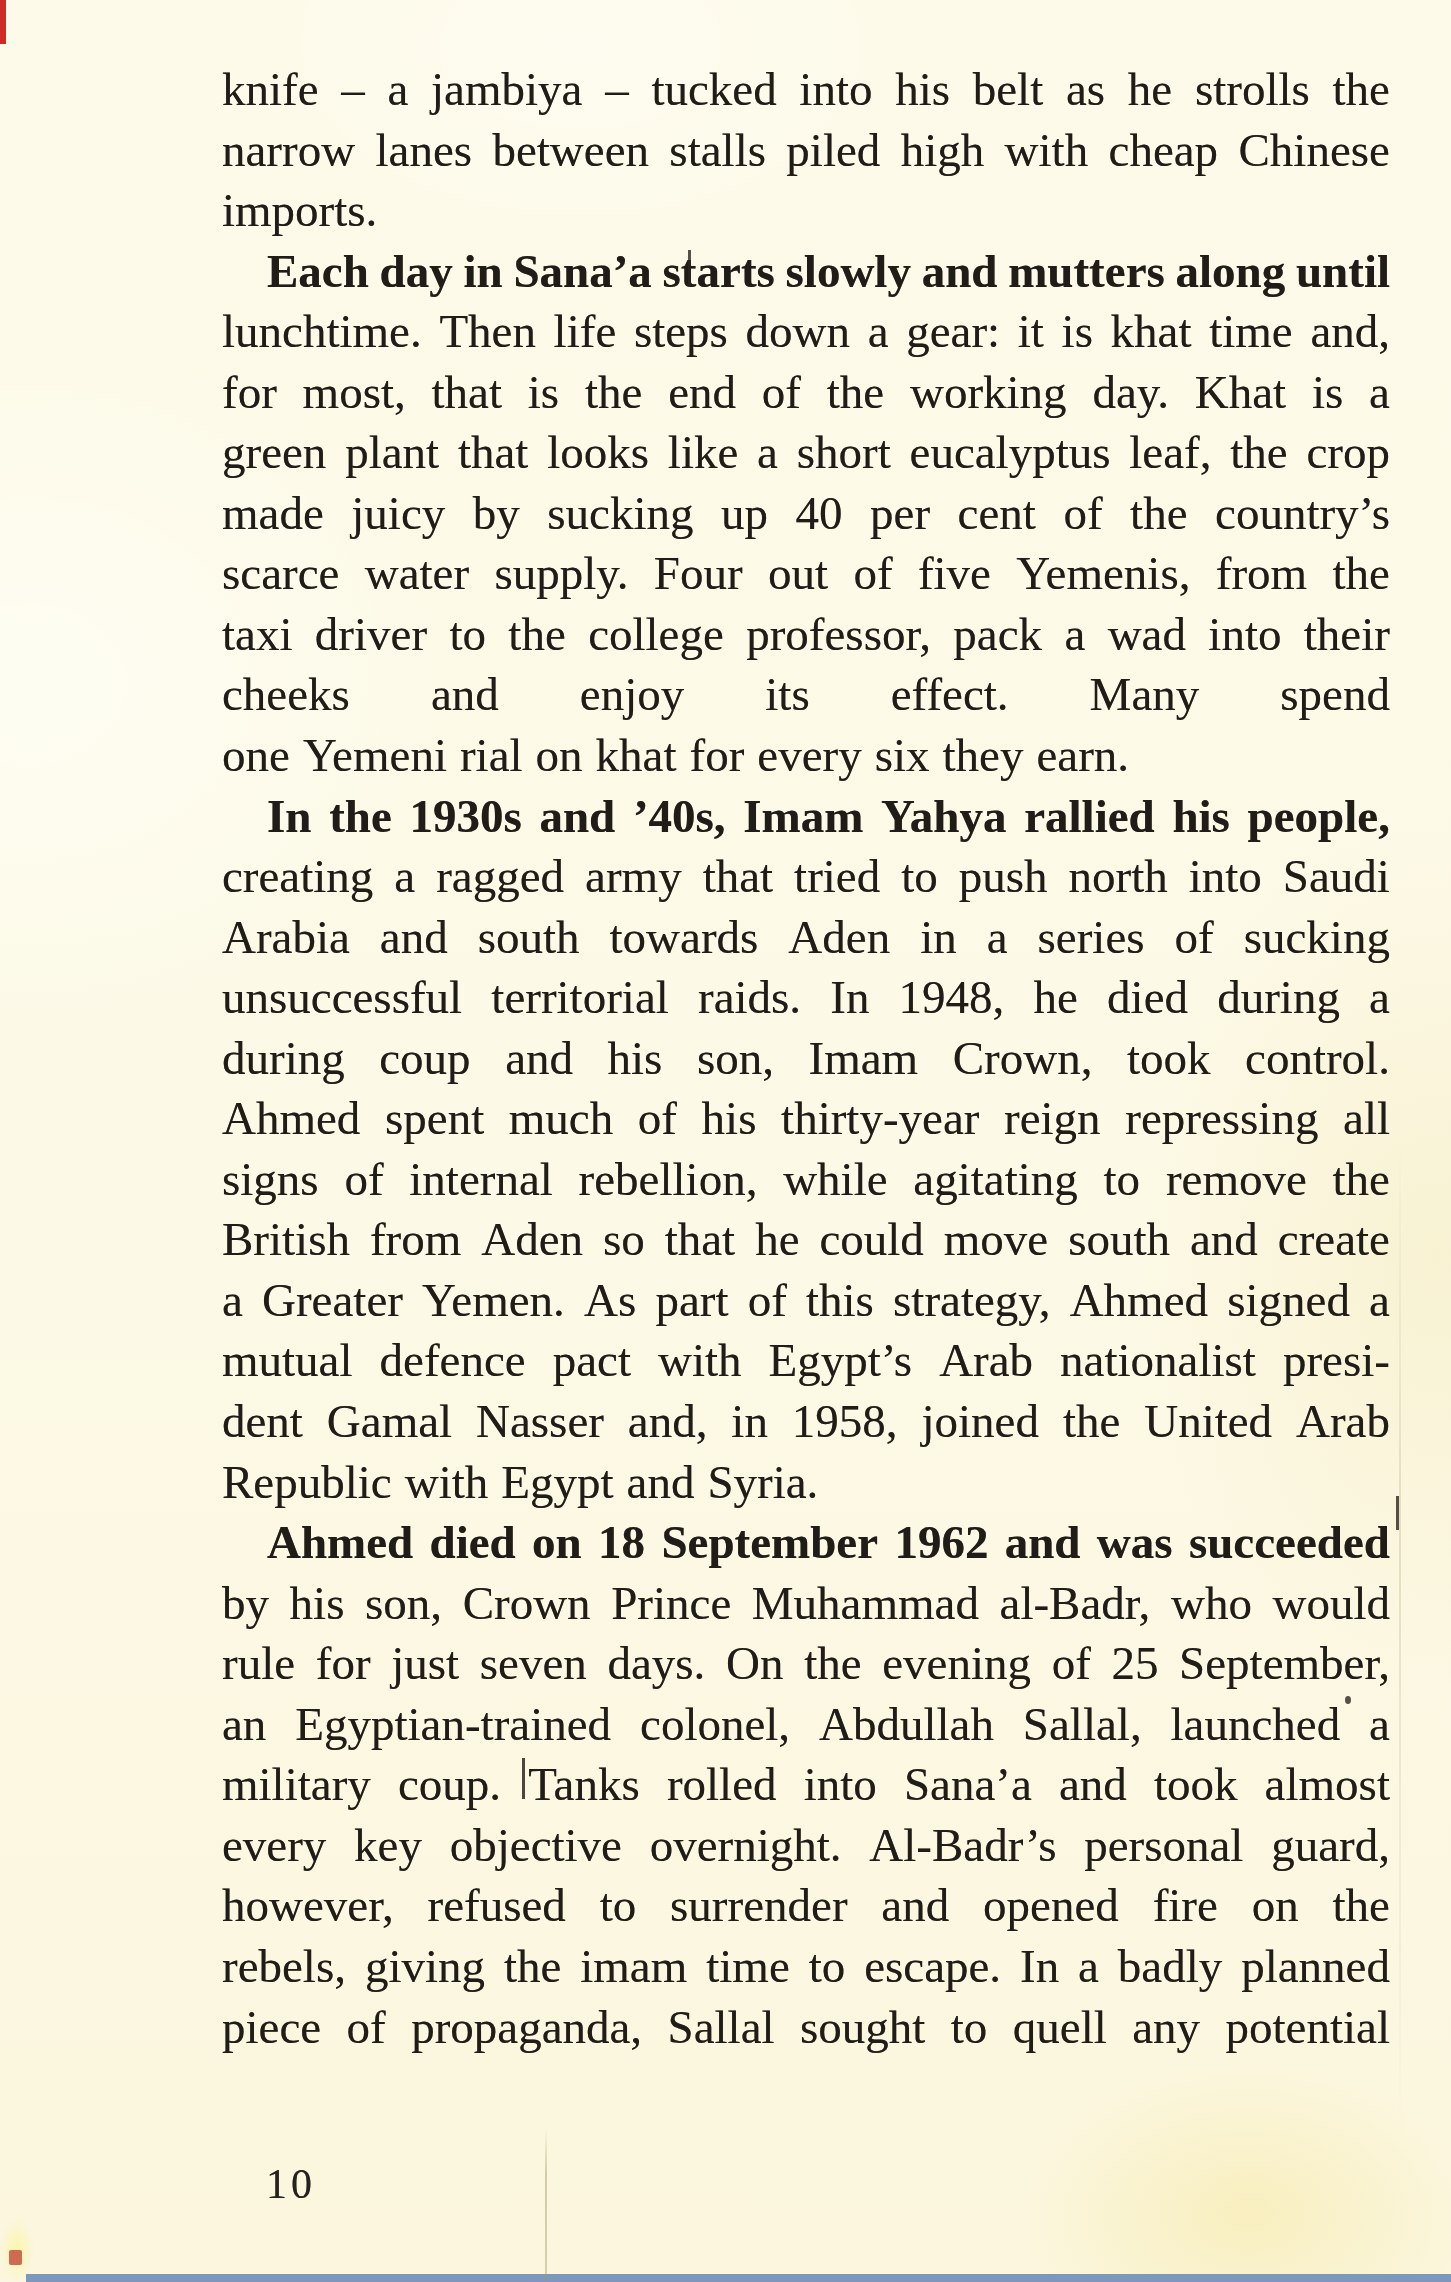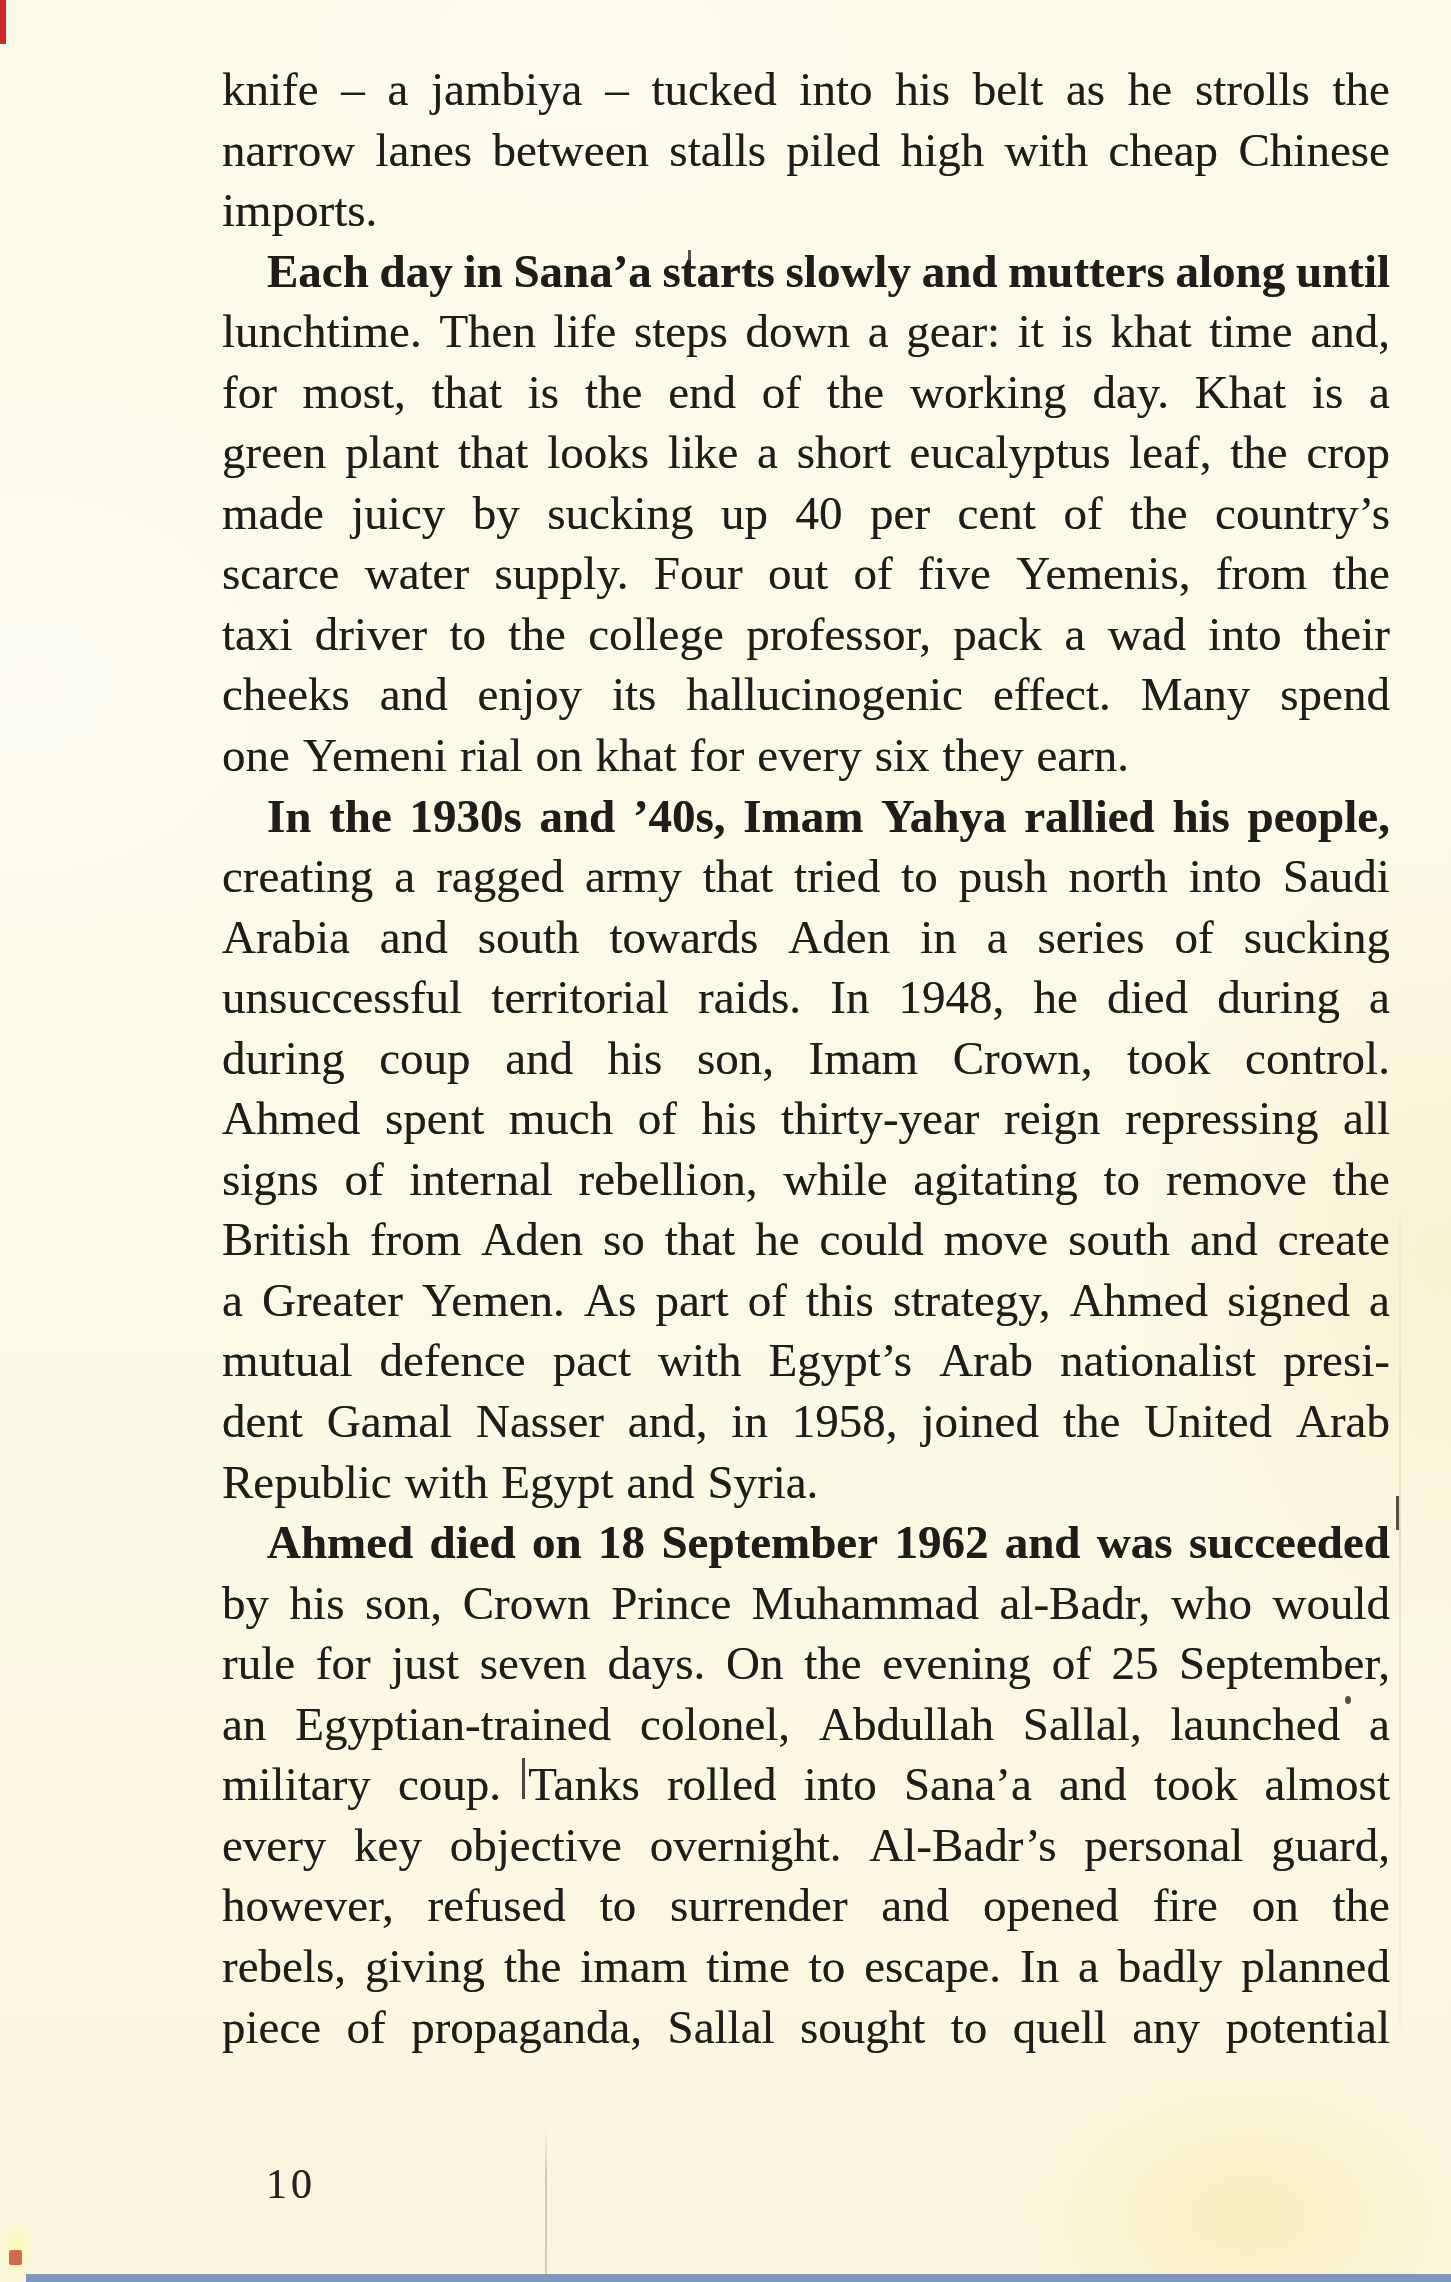"hallucinogenic" span.w { html: <span>hallucinogenic</span> -> none }
